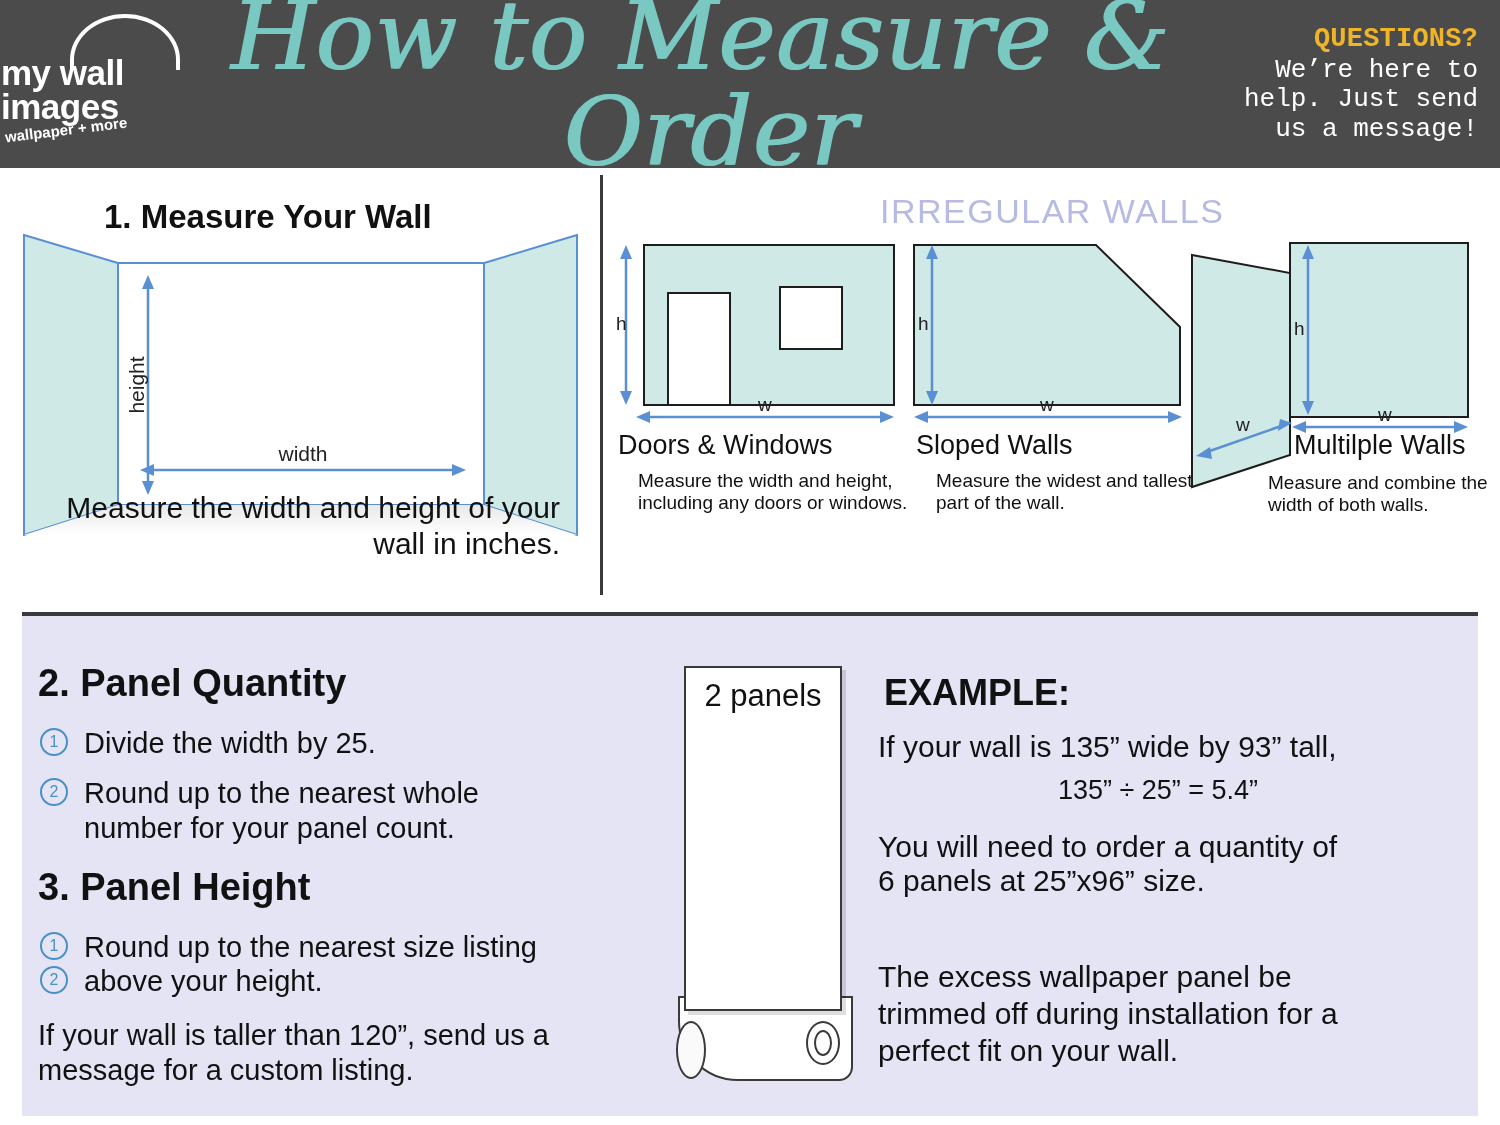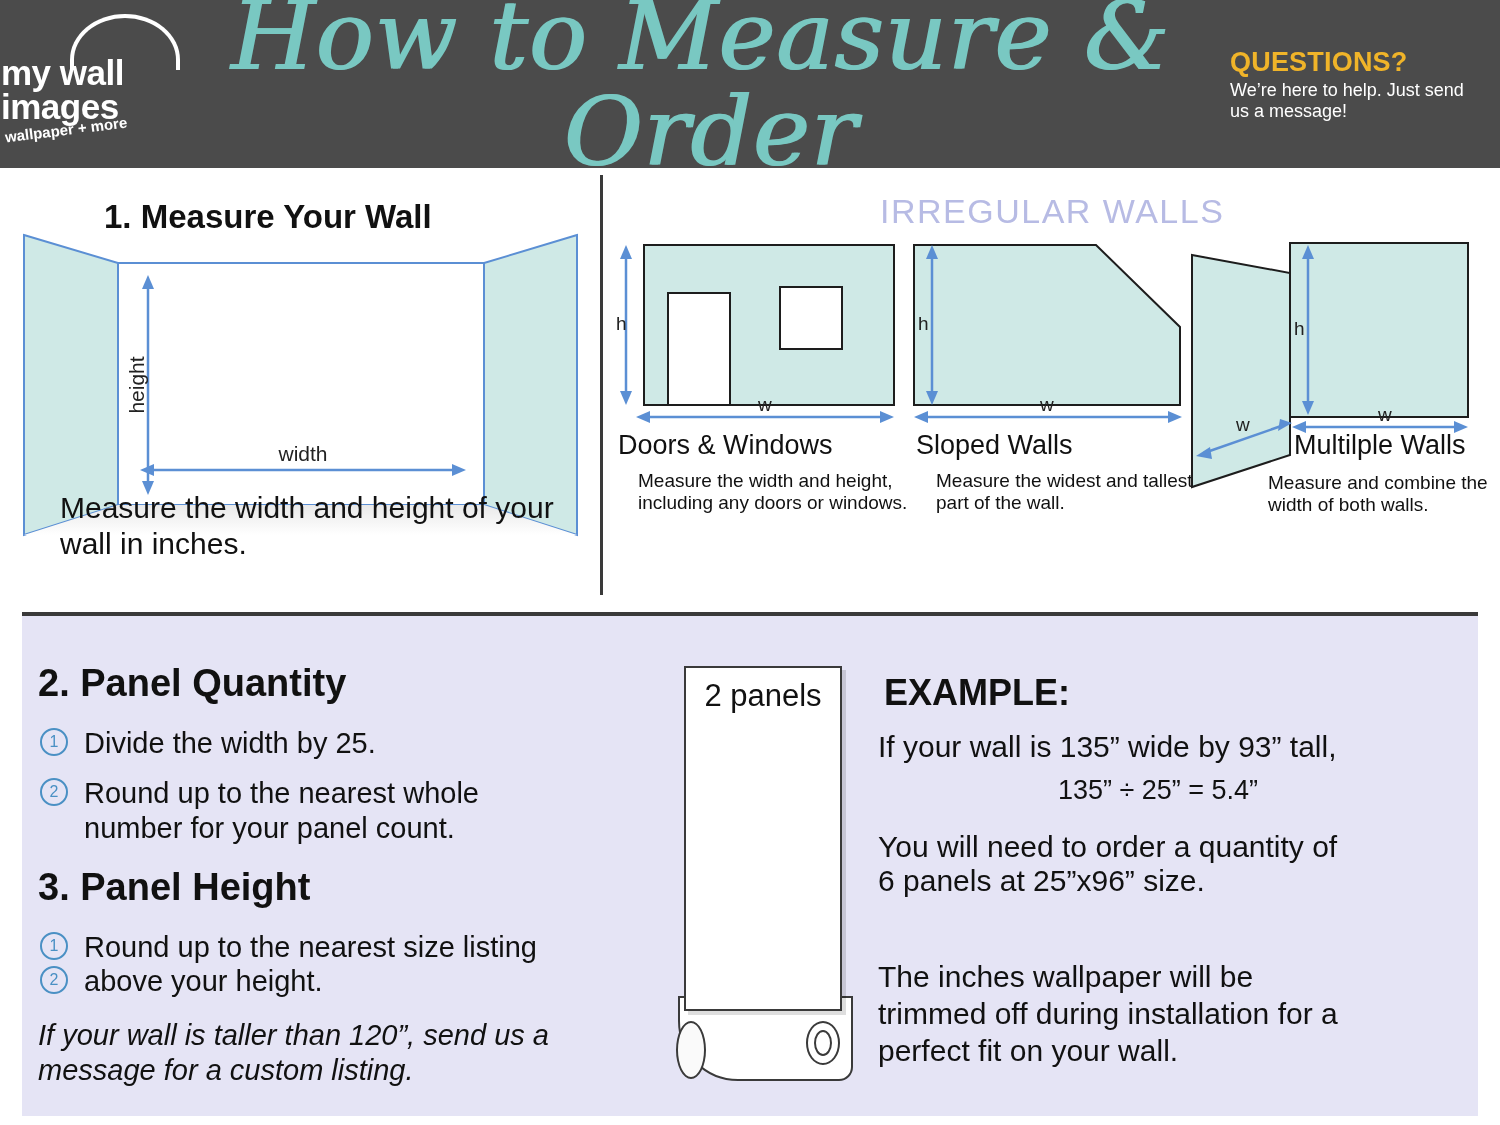"QUESTIONS?" .questions { font-family: none -> Liberation Mono, monospace; padding-right: 14px -> 22px; text-align: left -> right }
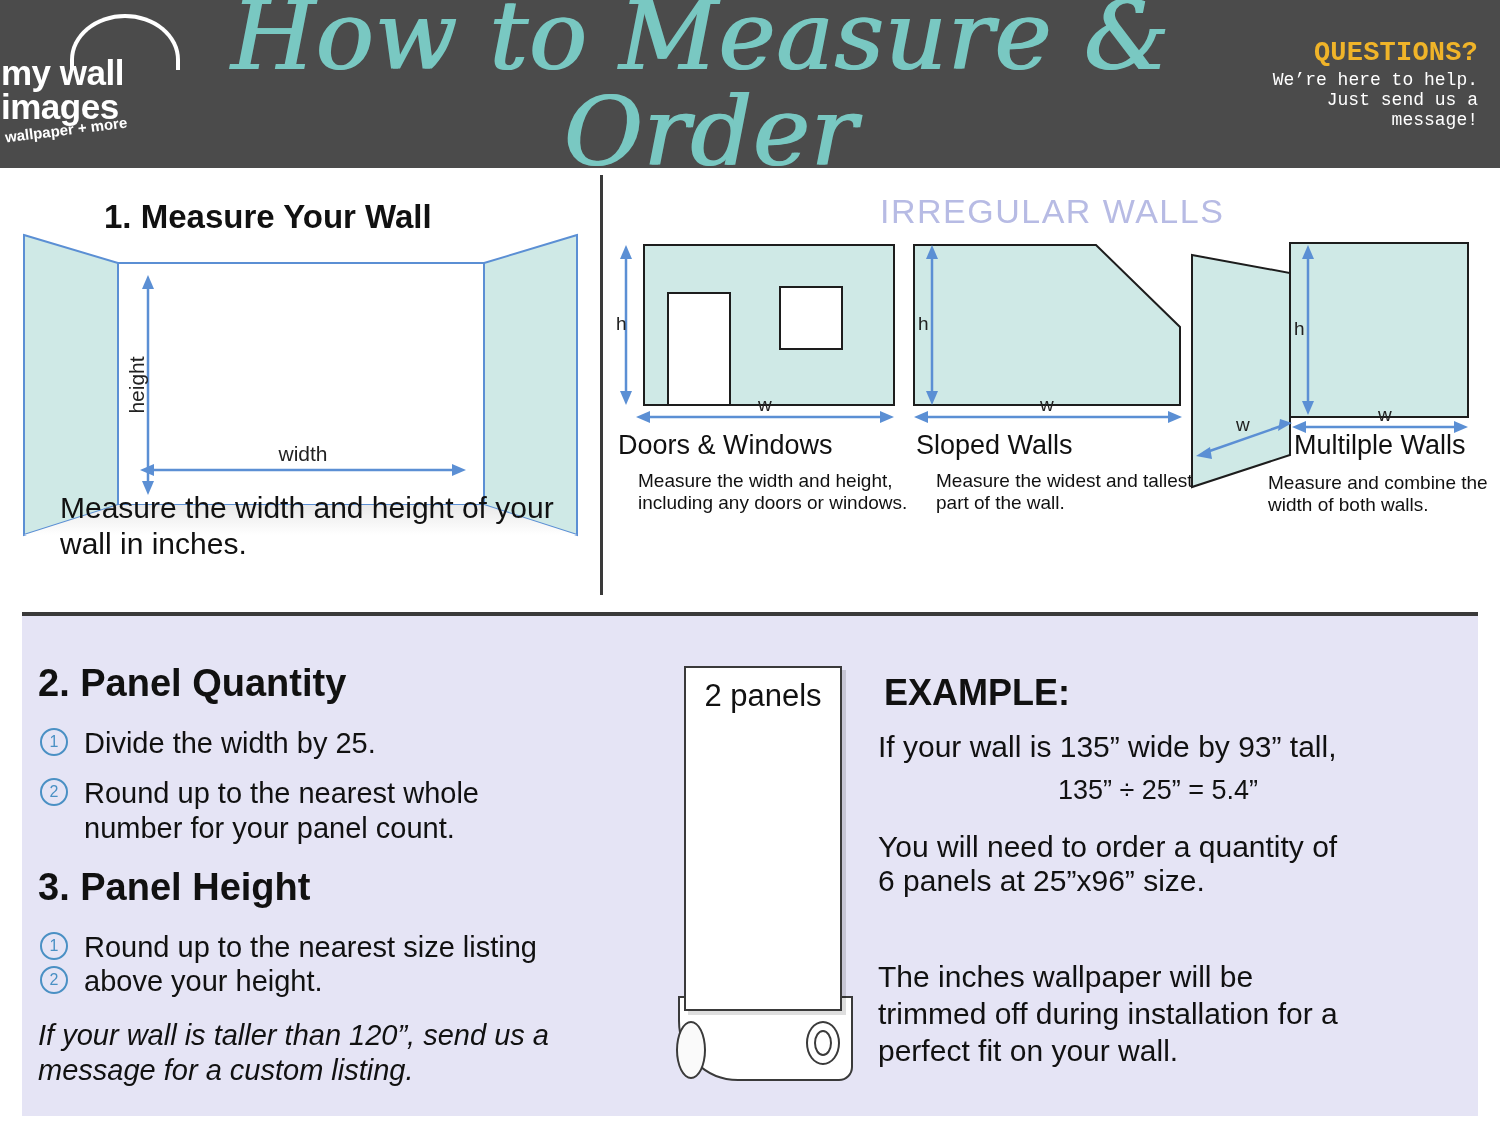"We’re here to help. Just" .q-body { font-size: 18px -> 26px }
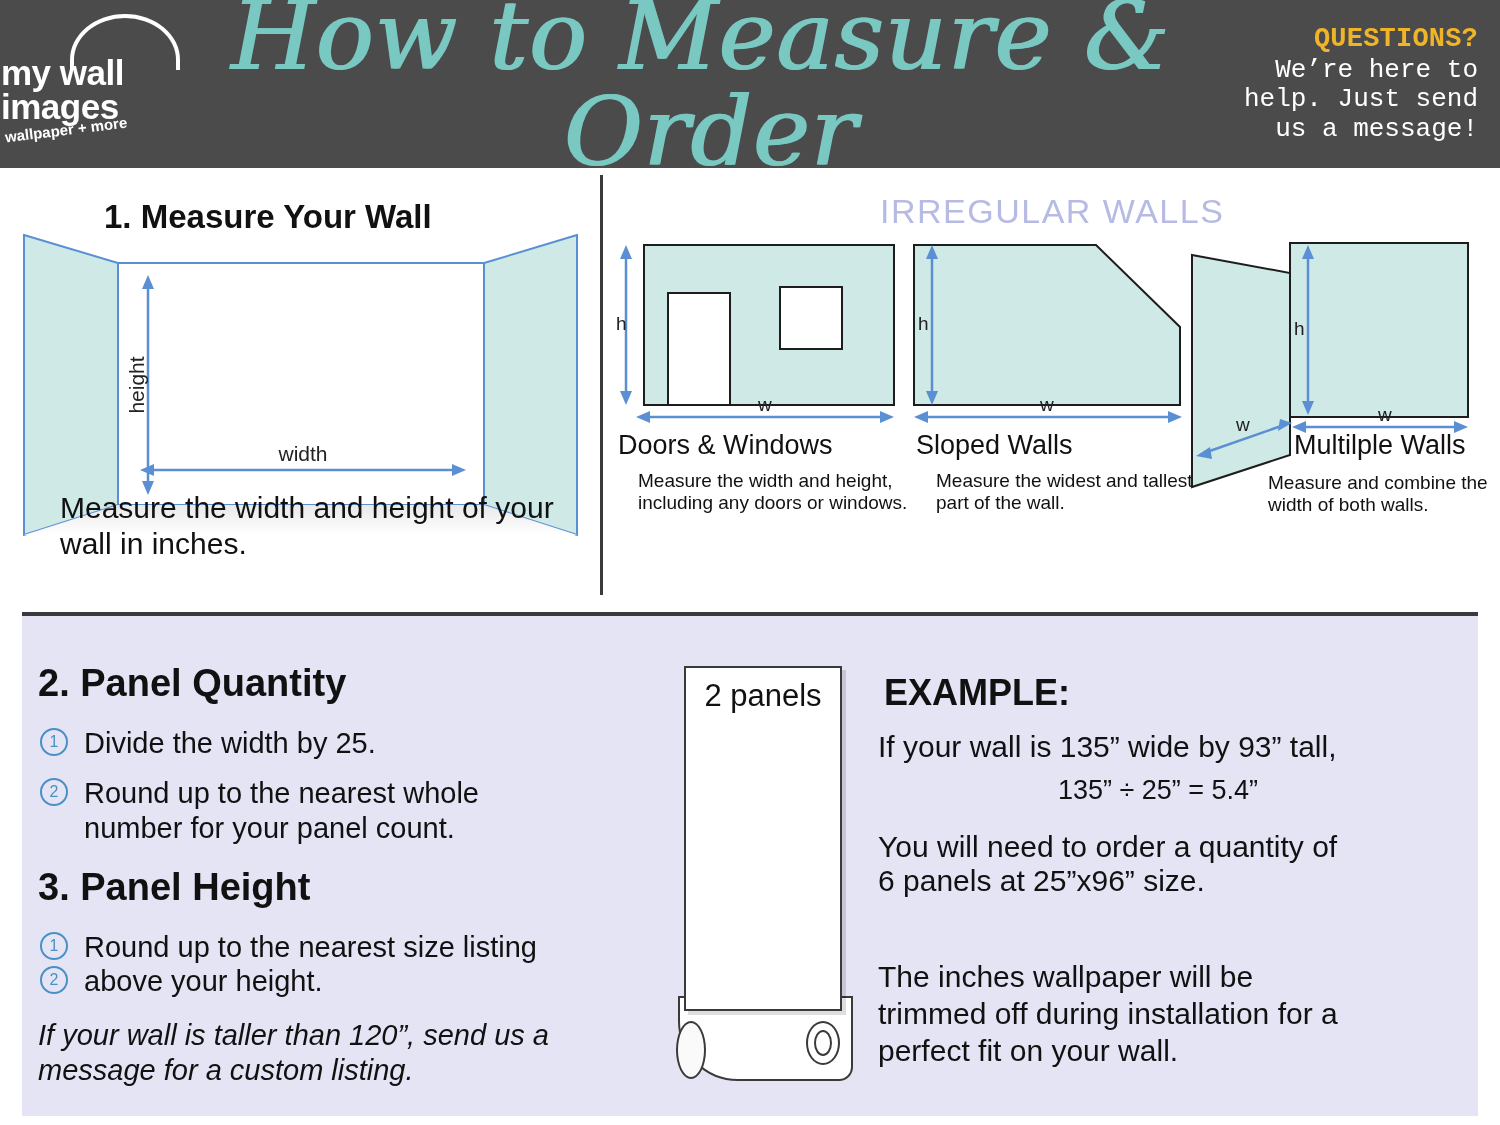"Measure the width and height" .wall-caption { text-align: left -> right }
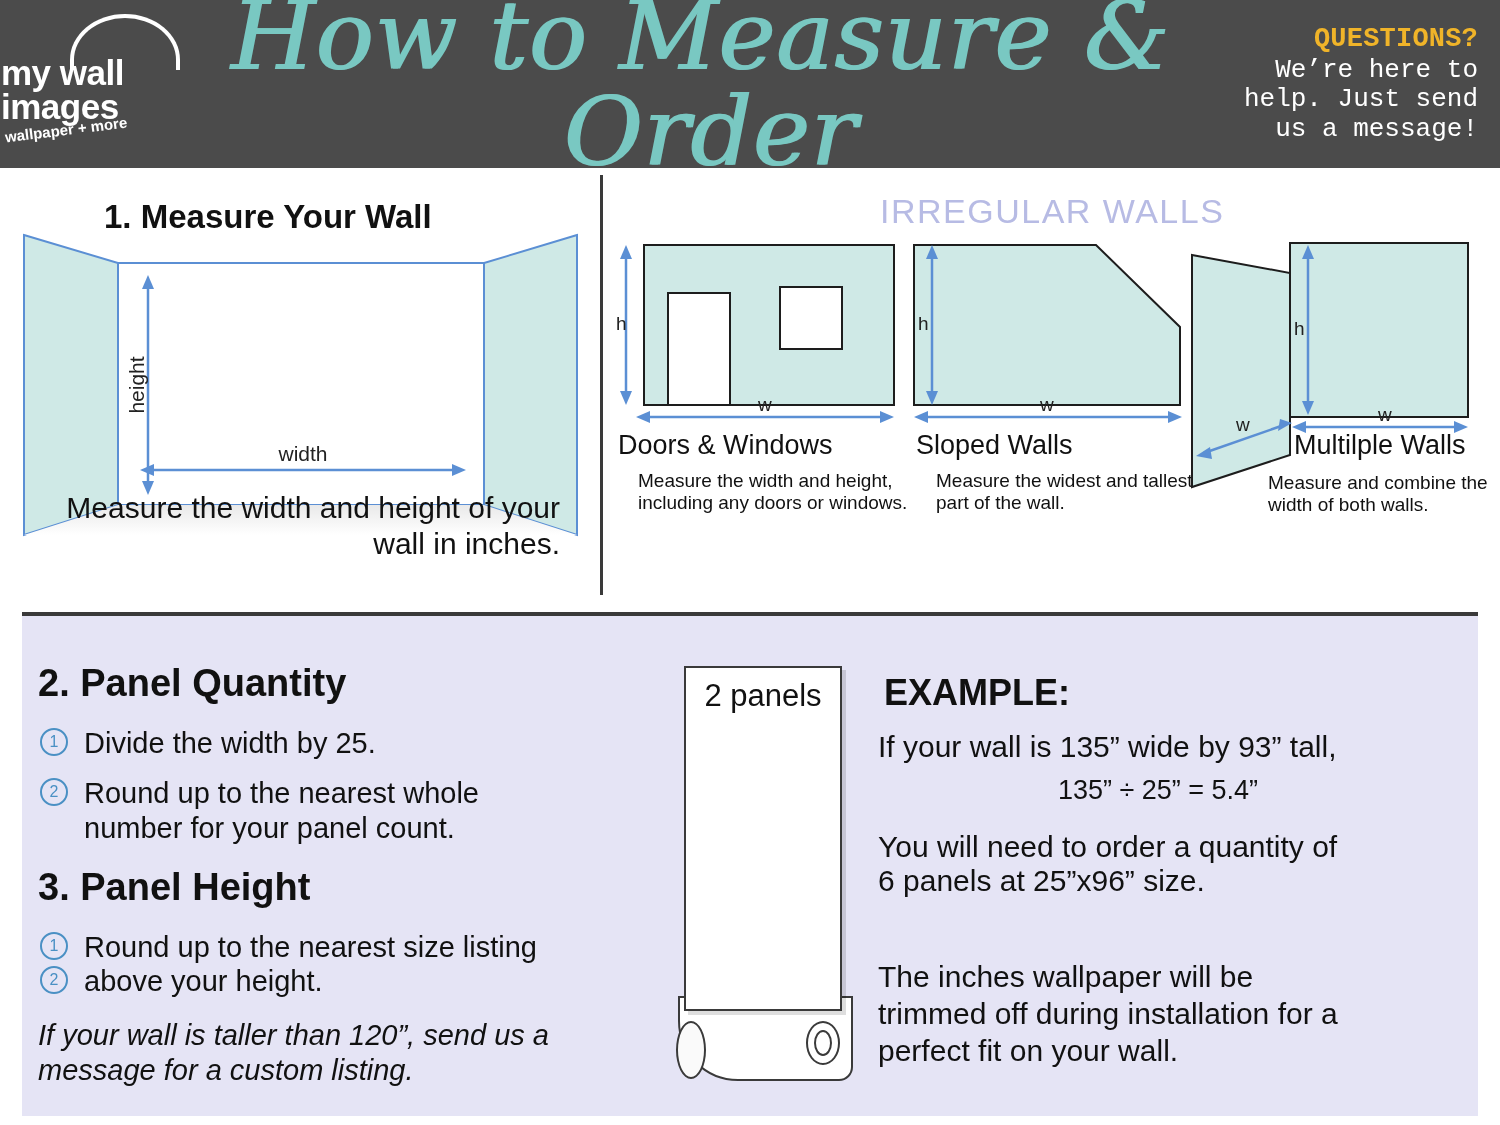"The inches wallpaper will be" div.ex-line { text: inches wallpaper will -> excess wallpaper panel }
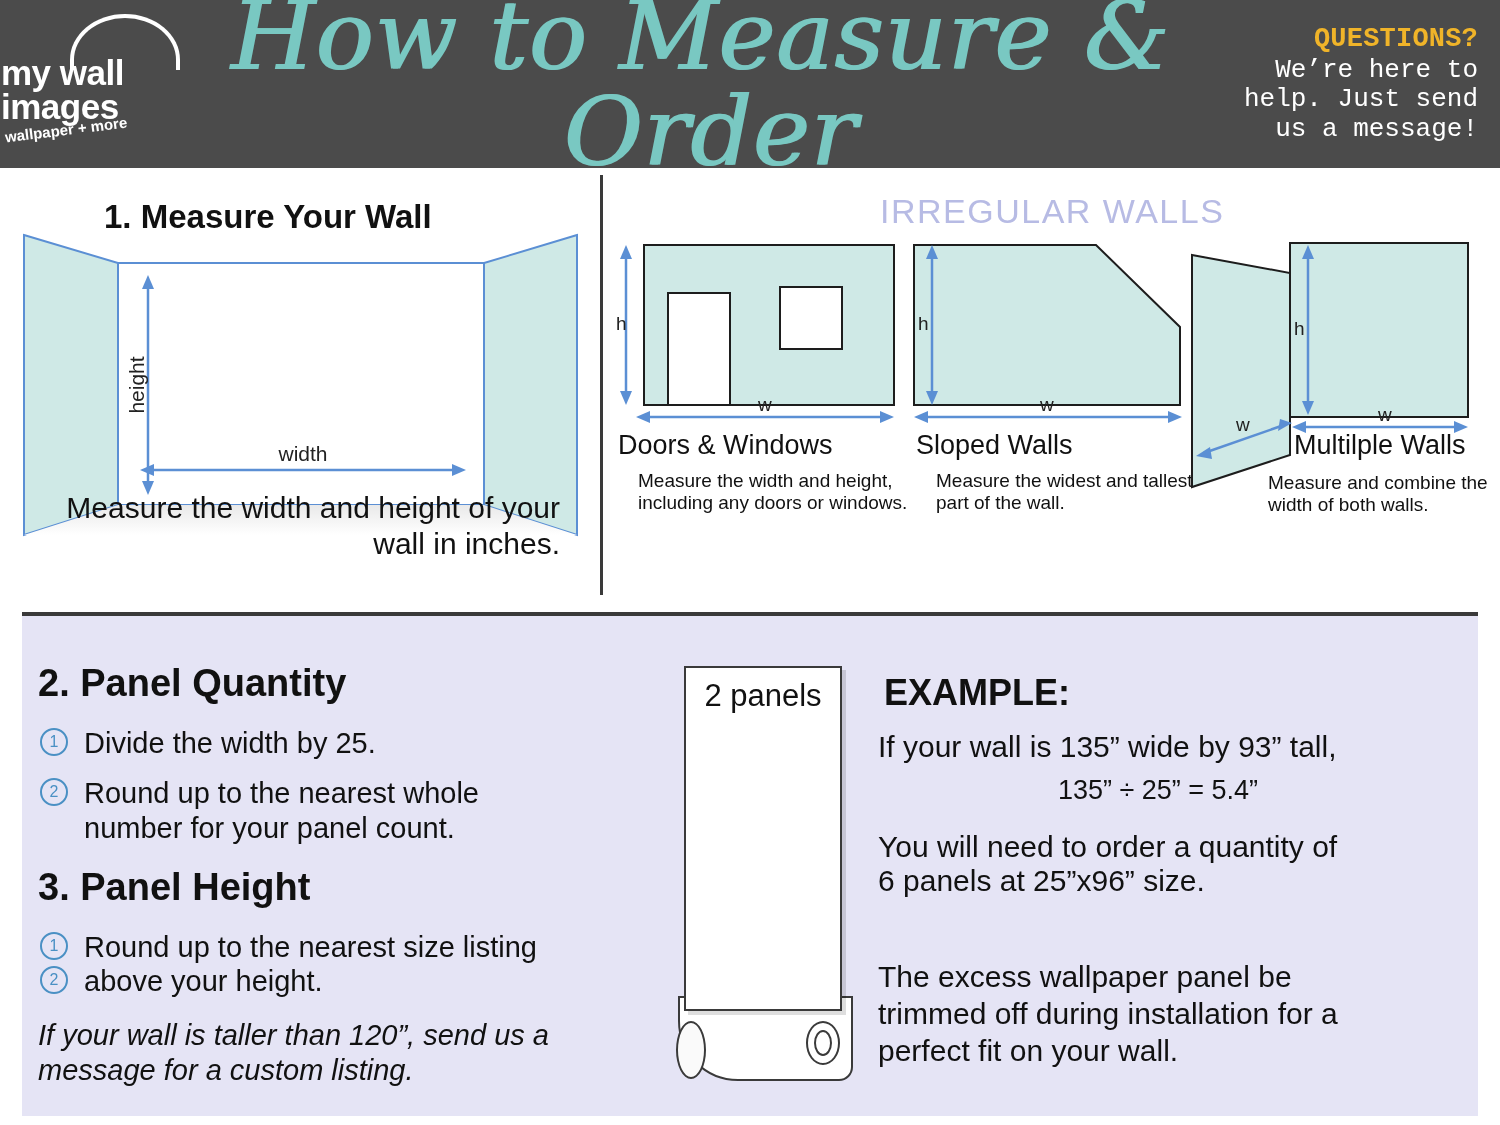"If your wall is taller" .btext.italic { font-style: italic -> none }
